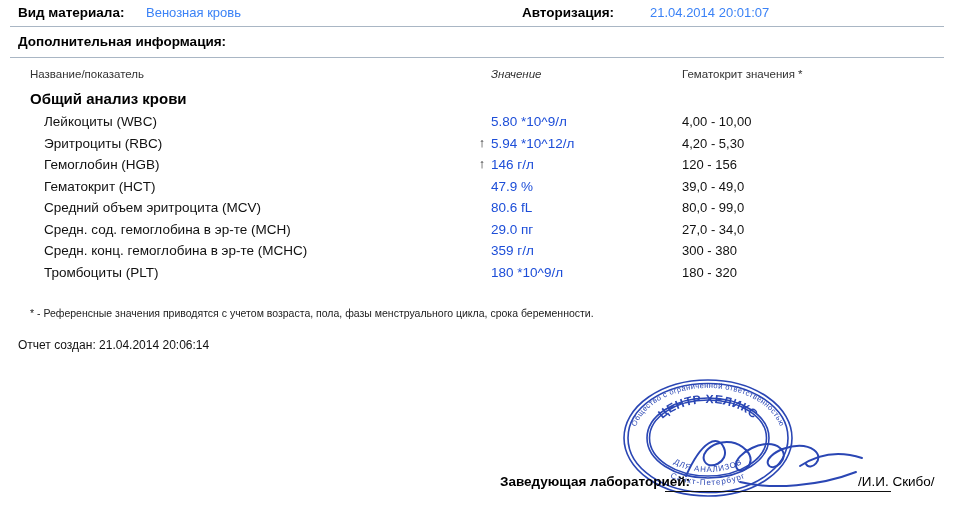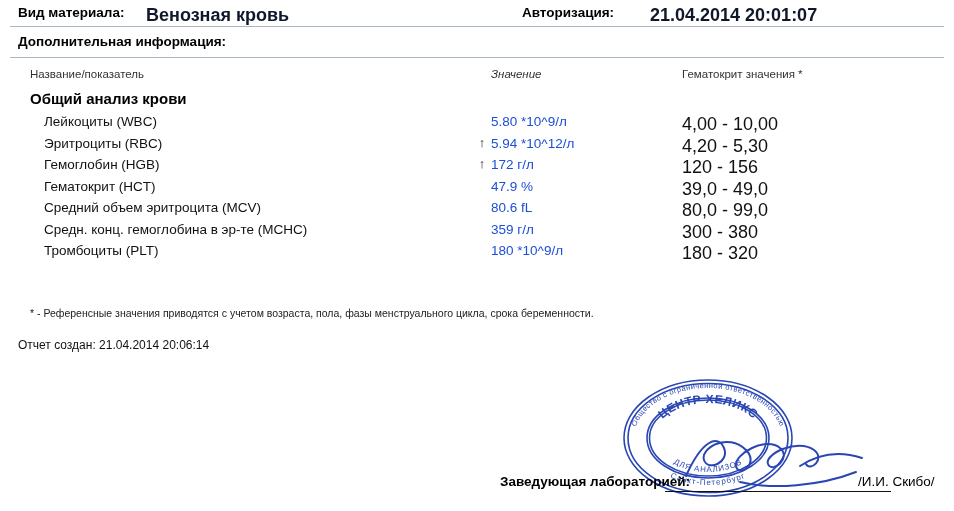"Венозная кровь" .hdr-value { color: #0f172a -> #3b82f6; font-size: 18px -> 13px; font-weight: bold -> none }
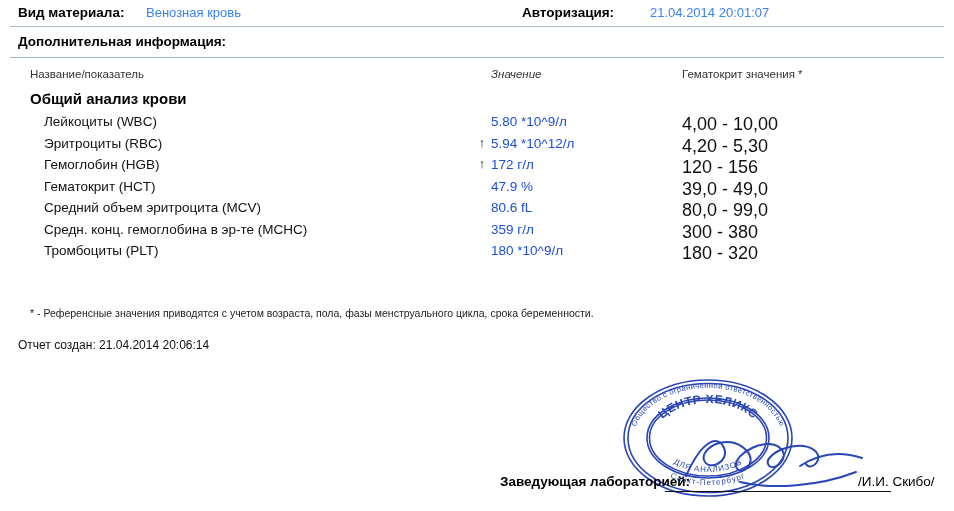"4,00 - 10,00" .res-ref { font-size: 18px -> 13px }
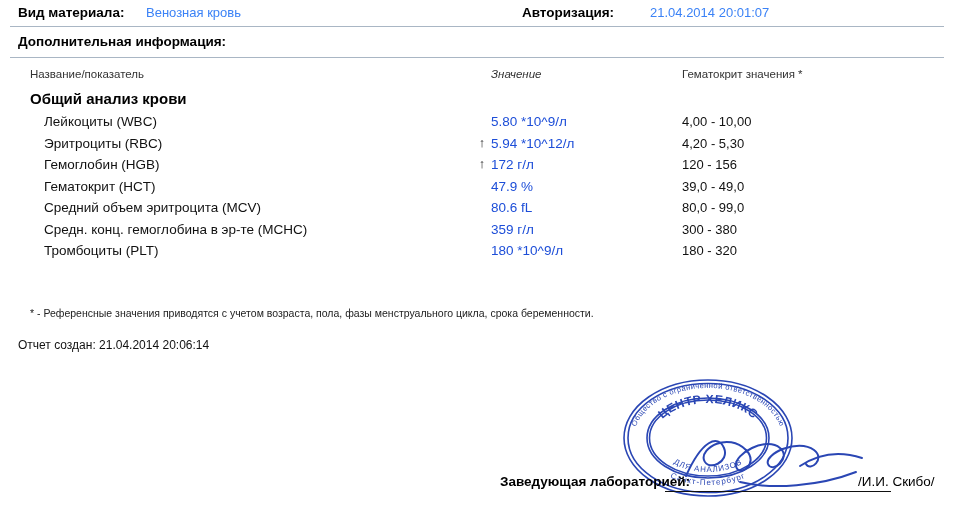"172 г/л" div.res-value { text: 172 -> 146 }
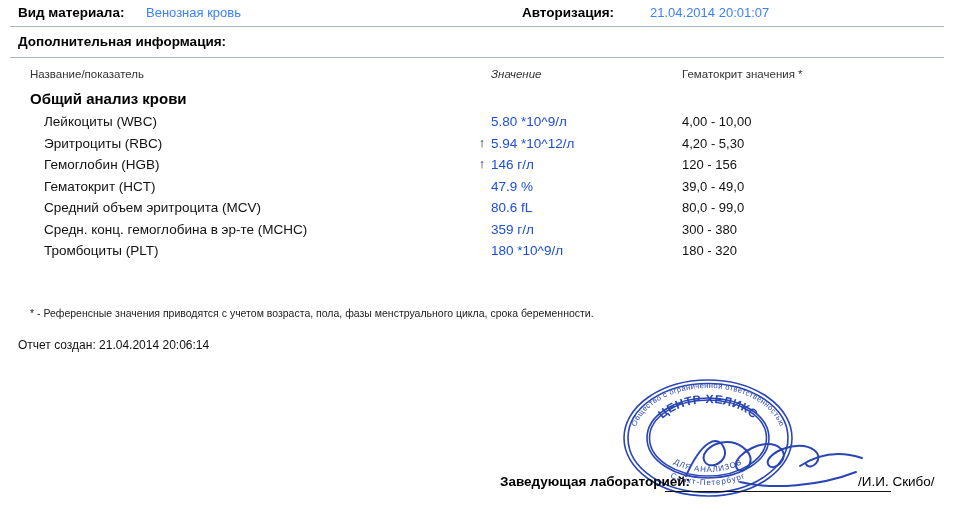"Средн. сод. гемоглобина в эр-те" div.res-row { html: none -> <div> <div>Средн. сод. гемоглобина в эр-те (MCH)</div> <div></div> <div>29.0 пг</div> <div>27,0 - 34,0</div> </div> }
